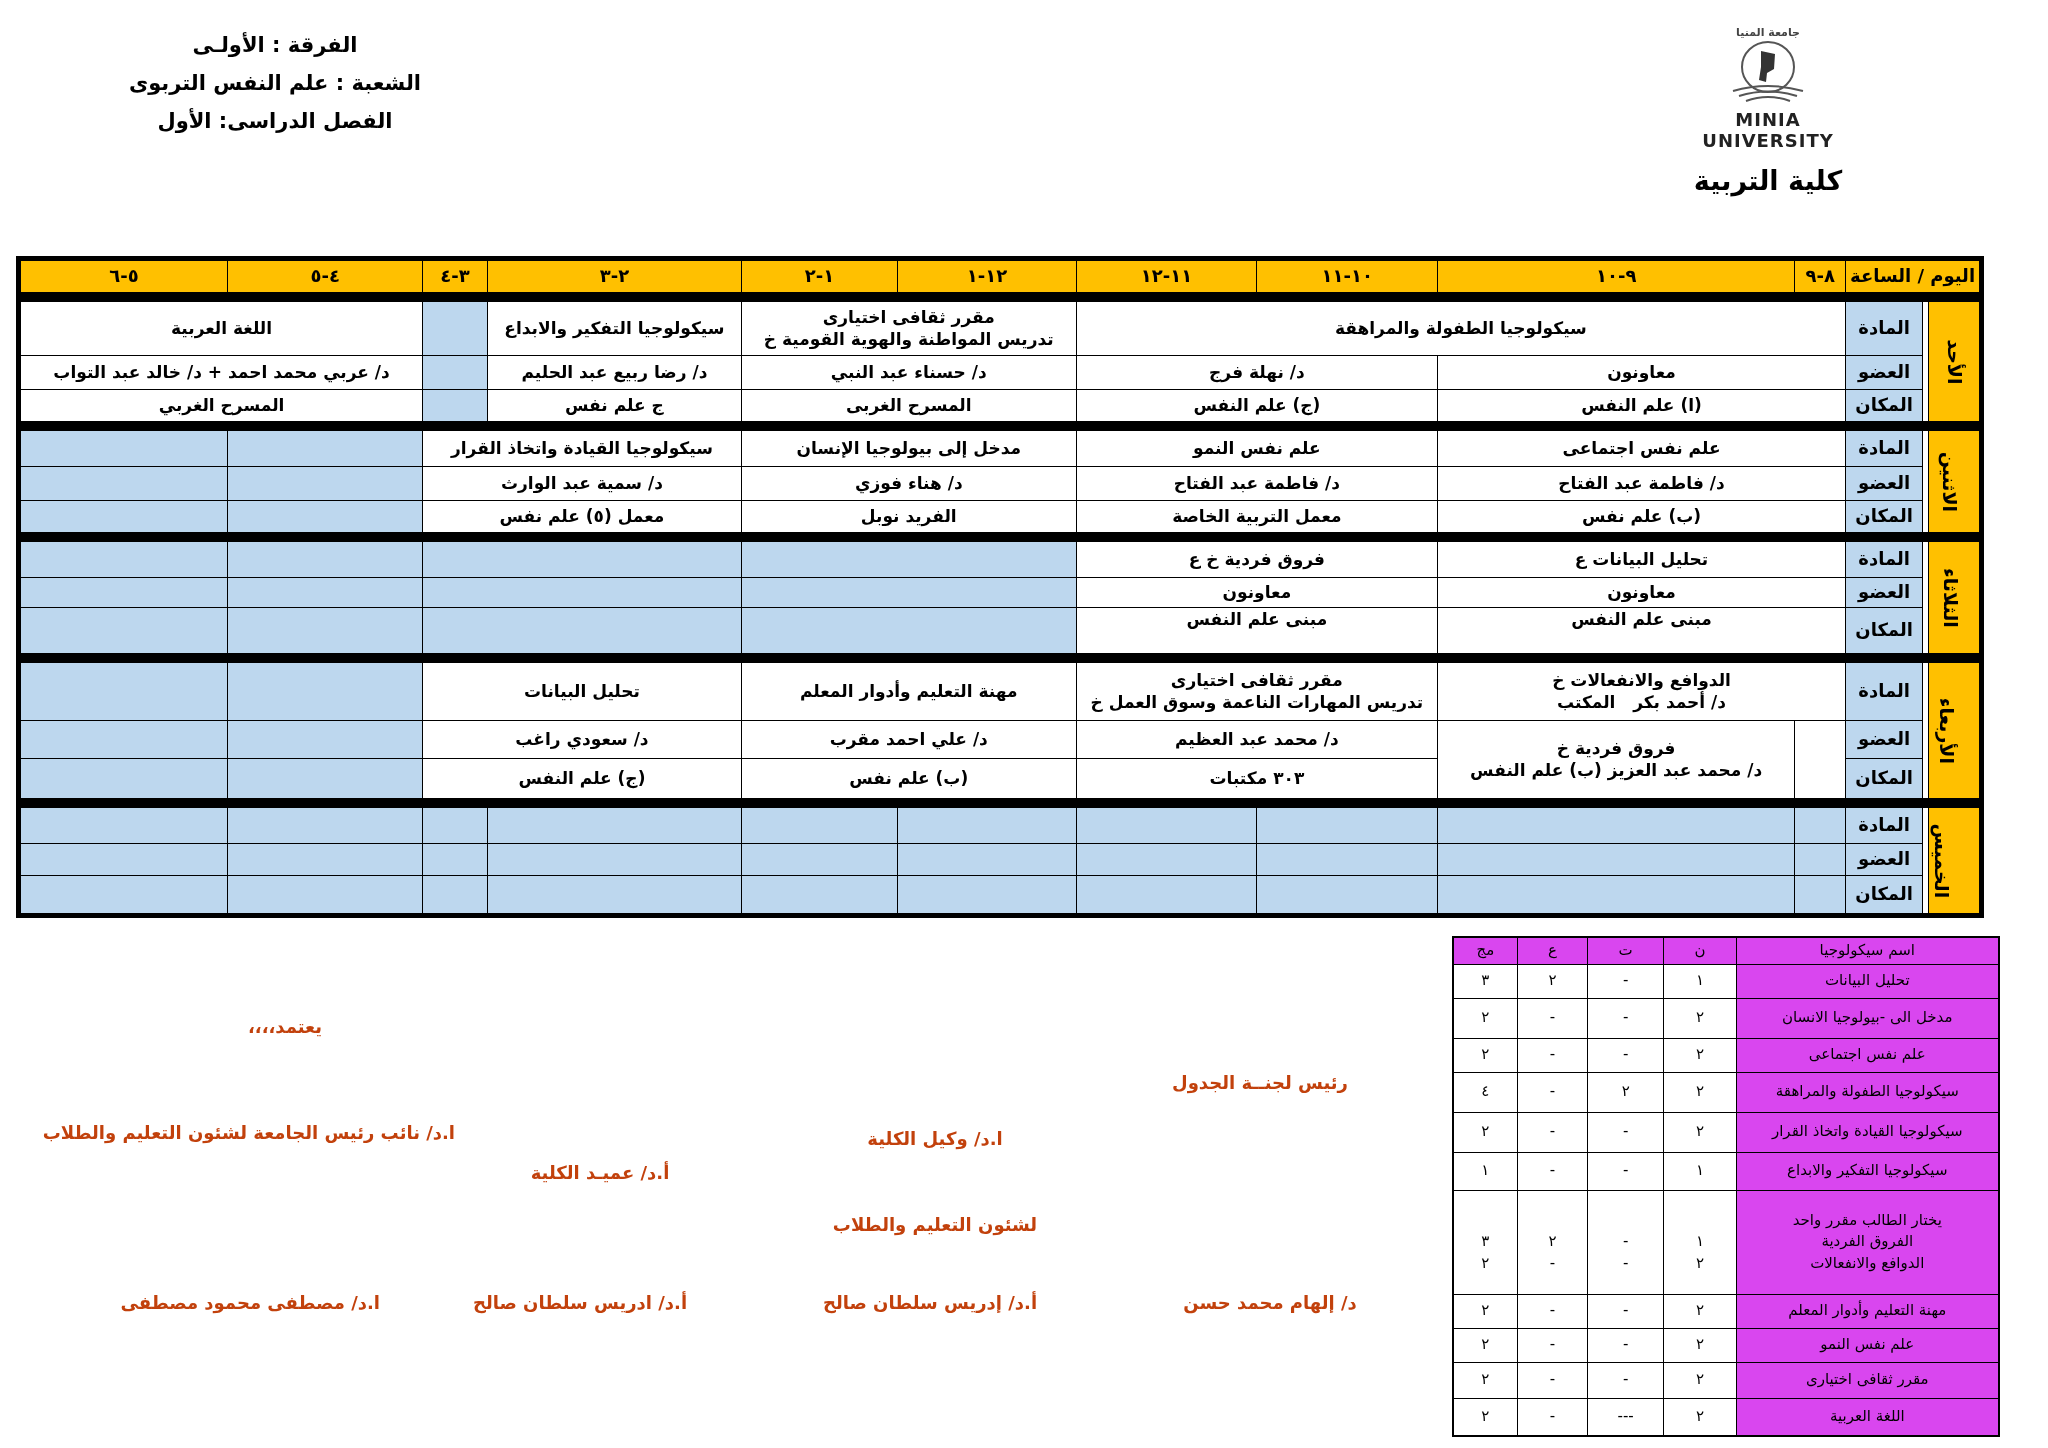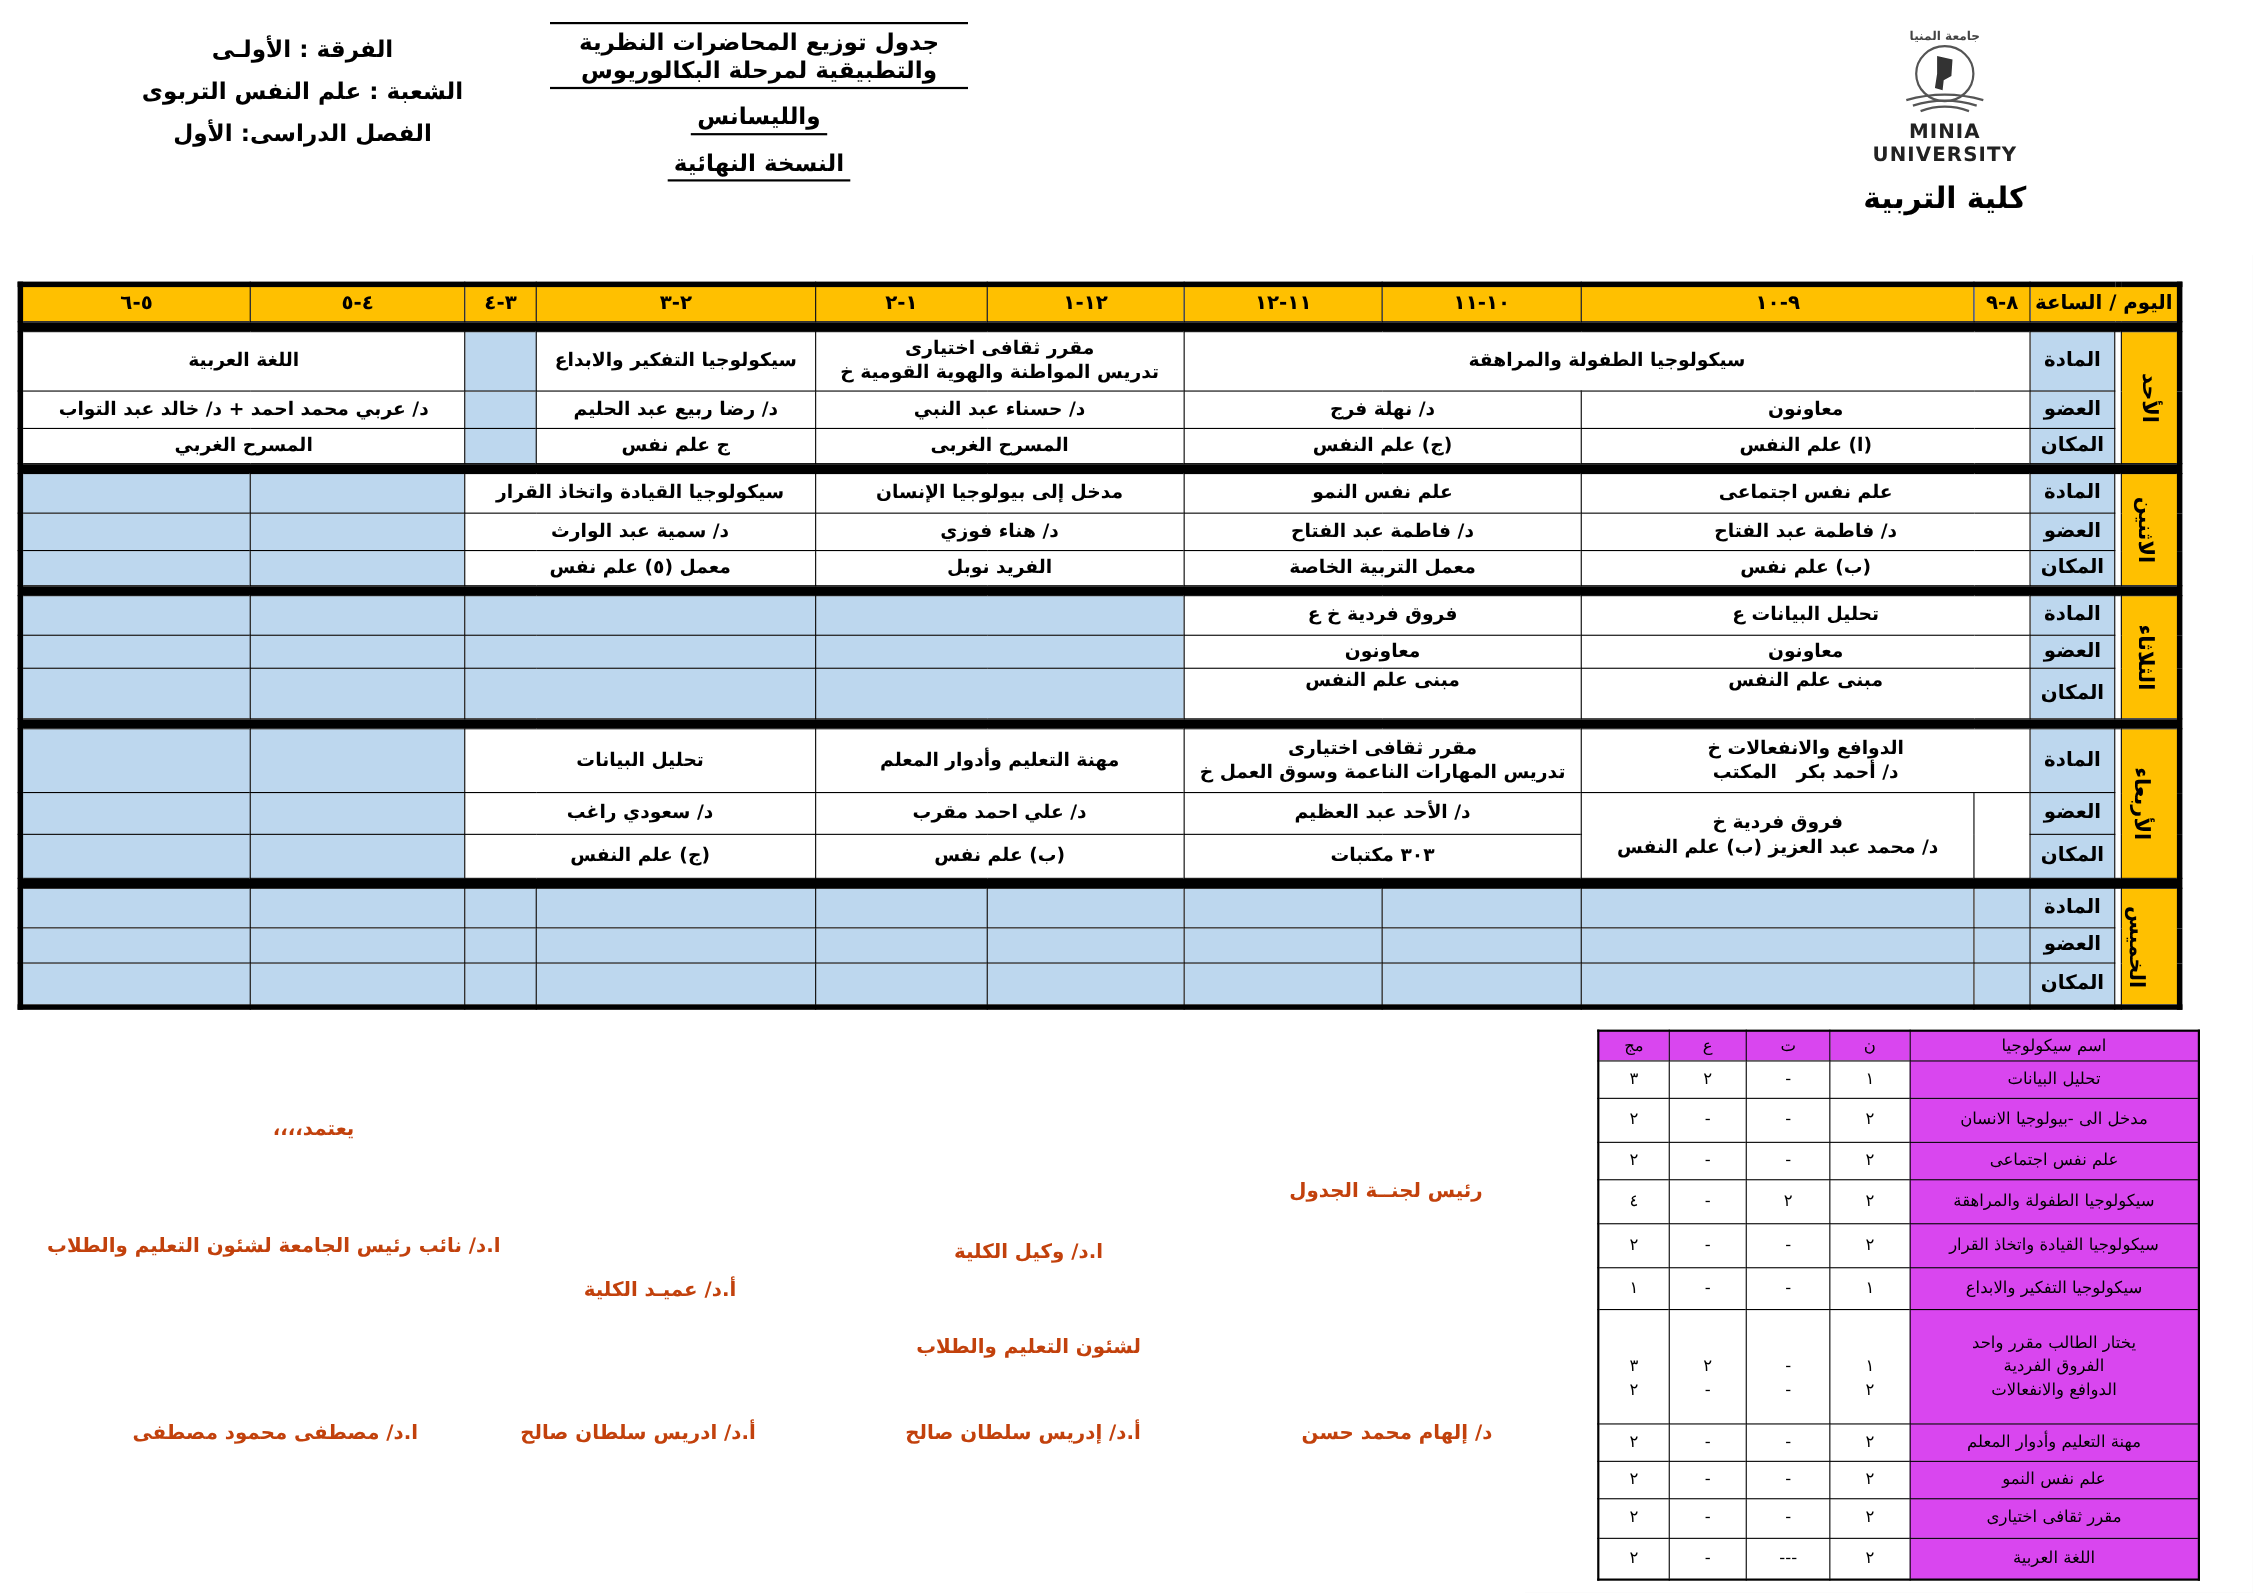"جدول توزيع المحاضرات النظرية والتطبيقية" div.title-block { html: <div> <span>جدول توزيع المحاضرات النظرية والتطبيقية لمرحلة البكالوريوس</span><br> <span>والليسانس</span><br> <span>النسخة النهائية</span> </div> -> none }
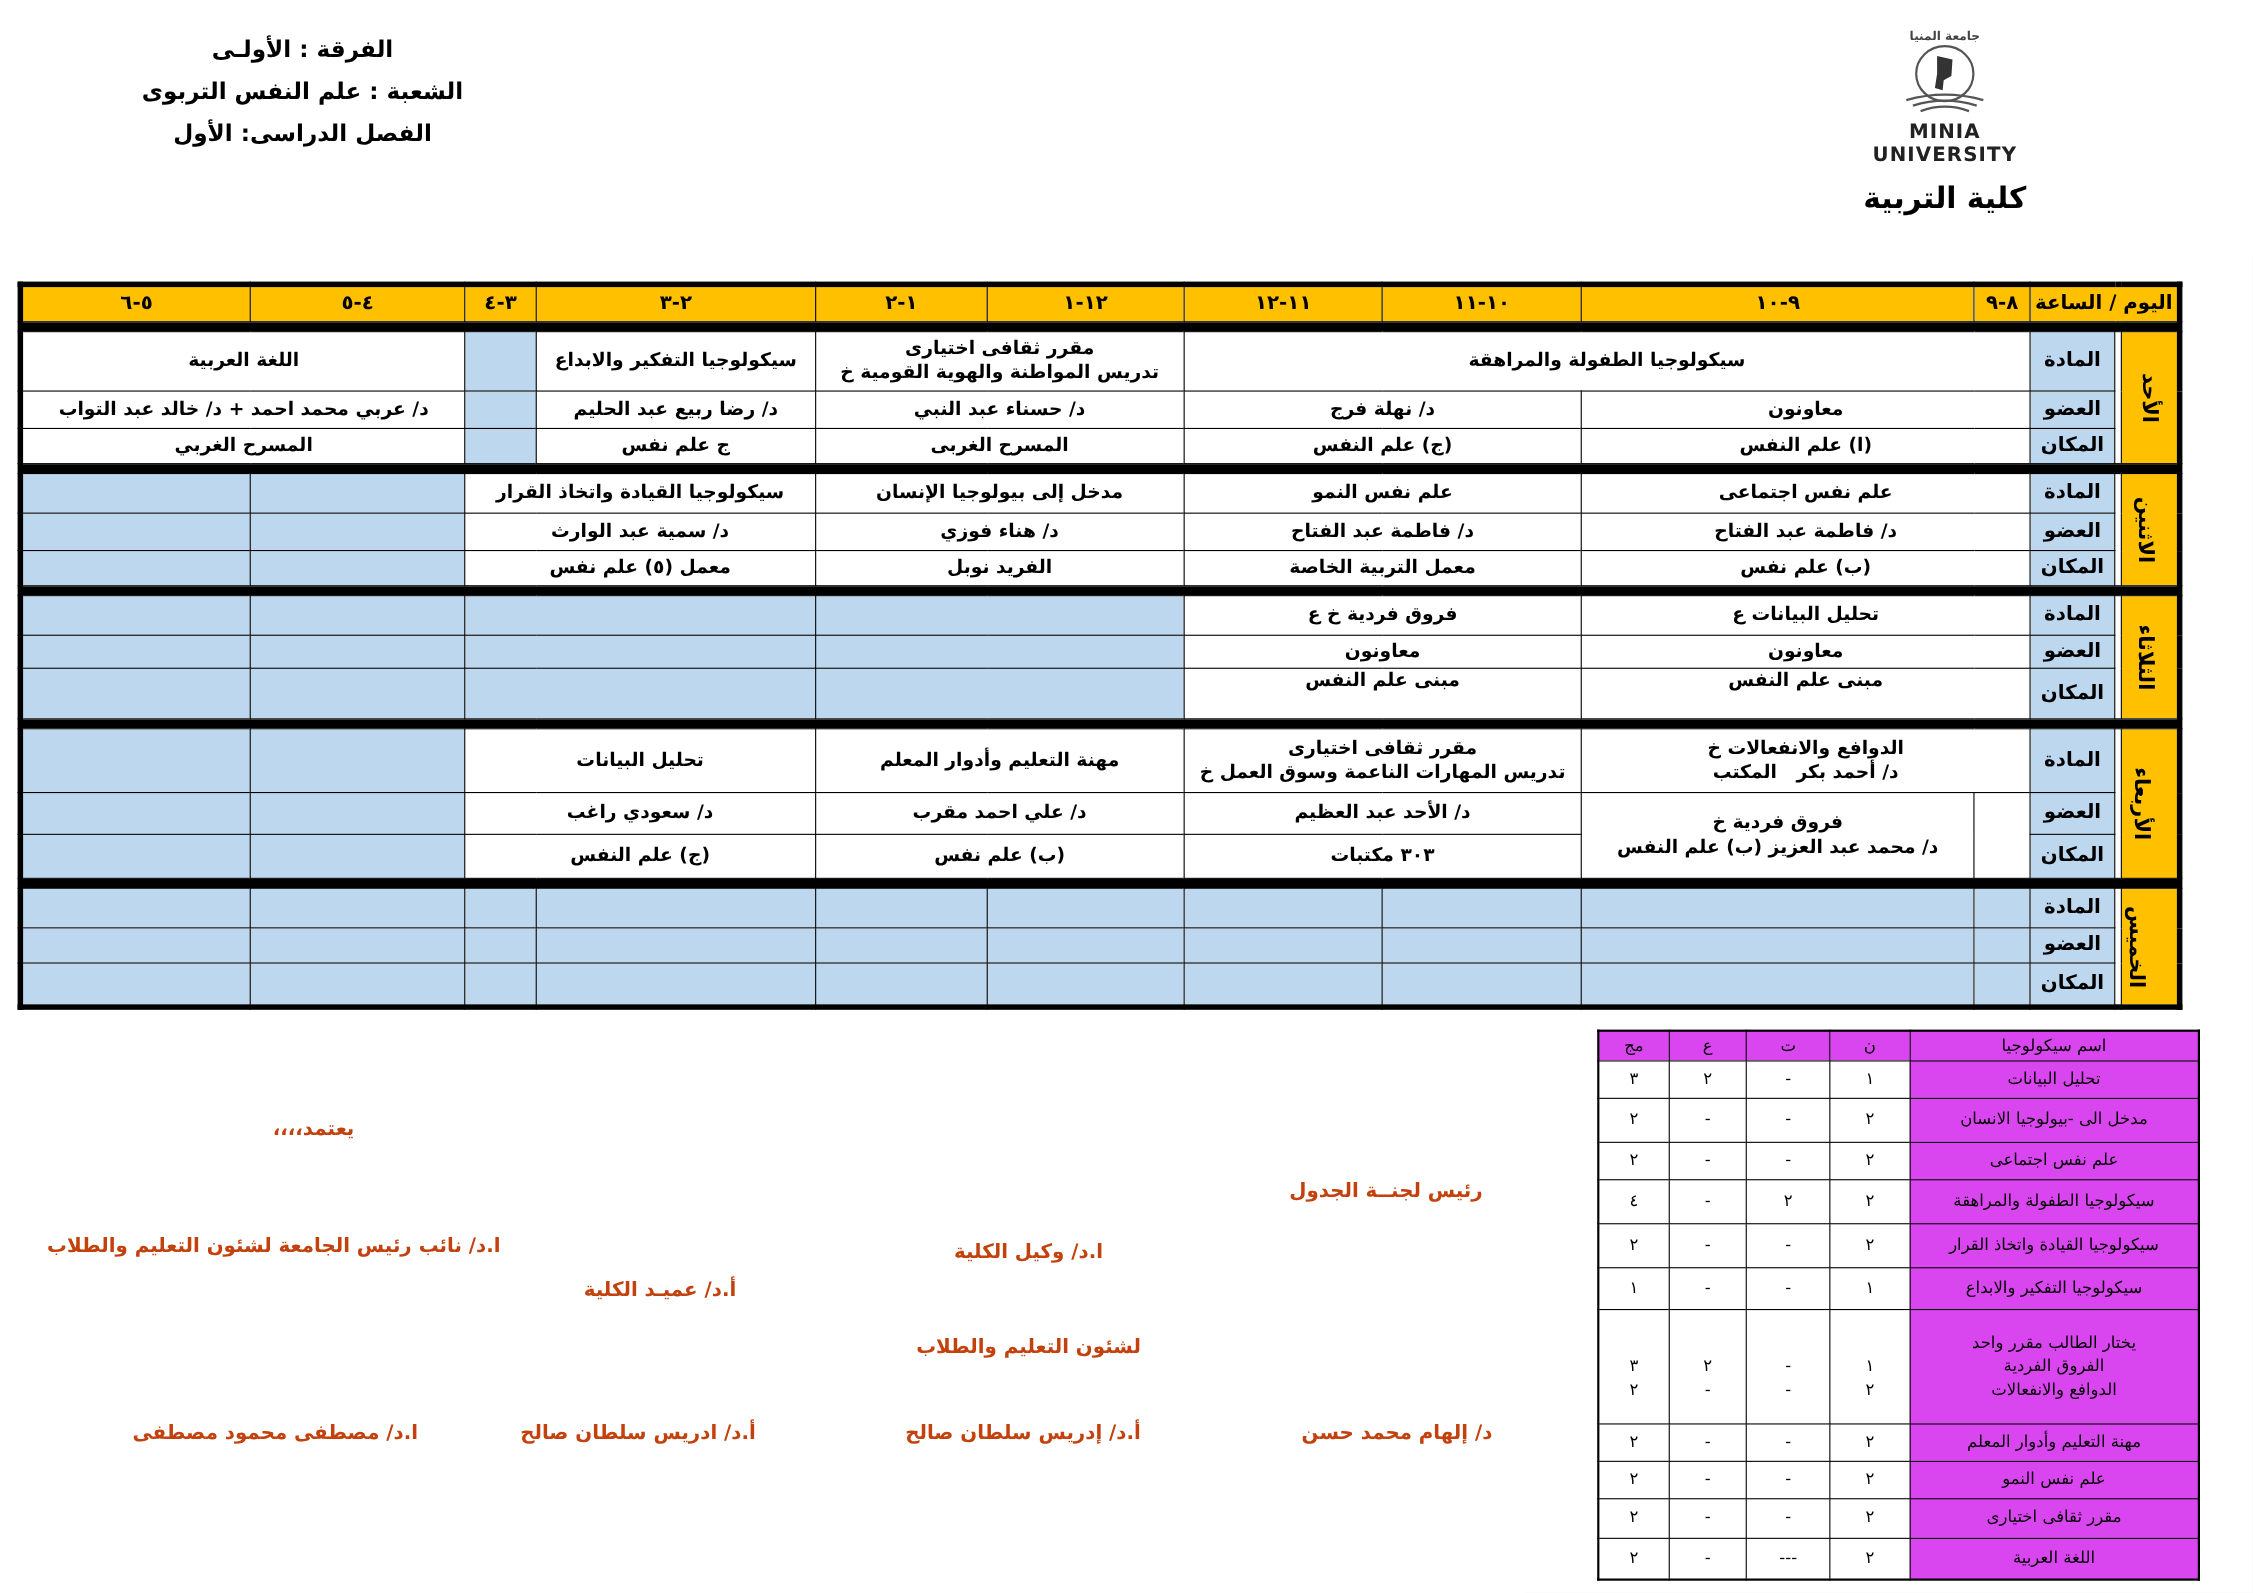"د/ الأحد عبد العظيم" td { text: الأحد -> محمد }
